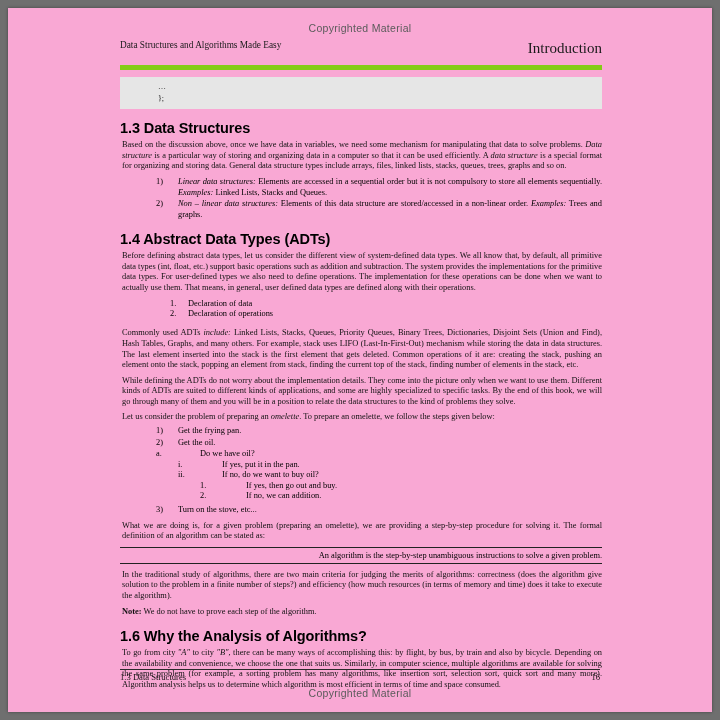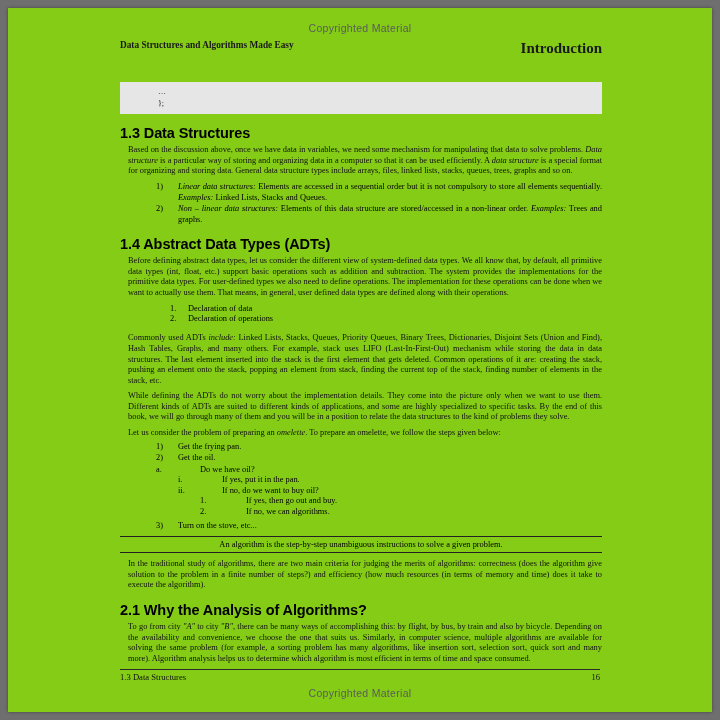"Copyrighted Material" .page { background: #84cc16 -> #f9a8d4 }
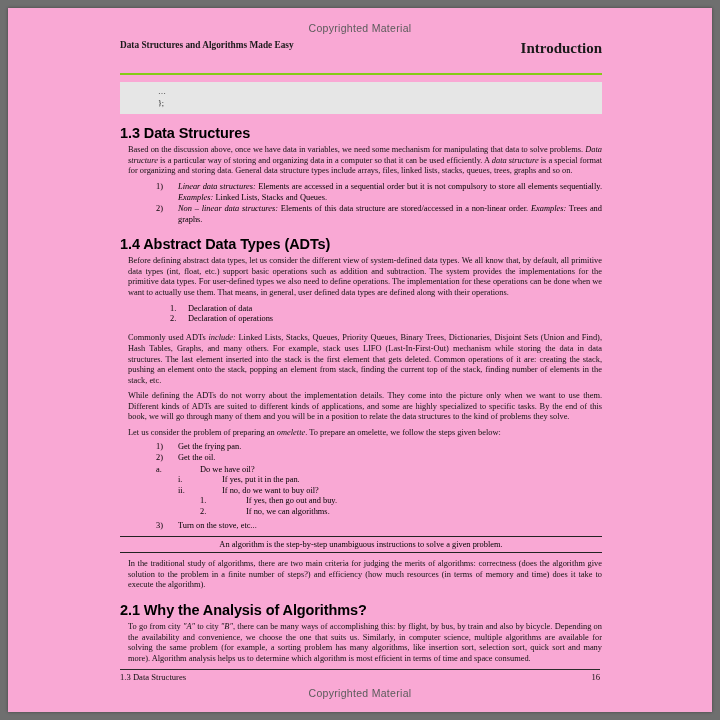"Data Structures and Algorithms Made" .runhead { border-bottom: 2px solid #84cc16 -> 5px solid #84cc16; font-weight: bold -> none; padding-bottom: 16px -> 8px }
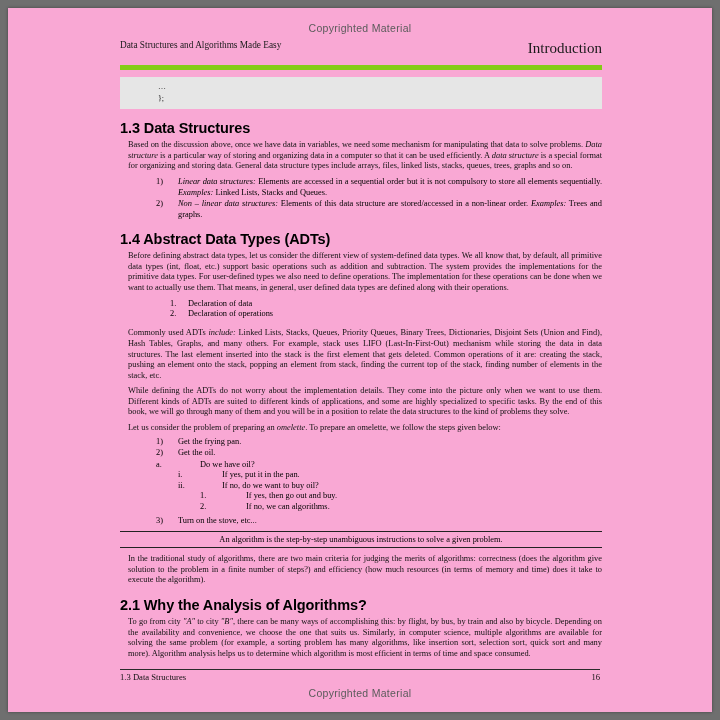"Based on the discussion above," p.body { margin: 0 0 5px 8px -> 0 0 5px 2px }
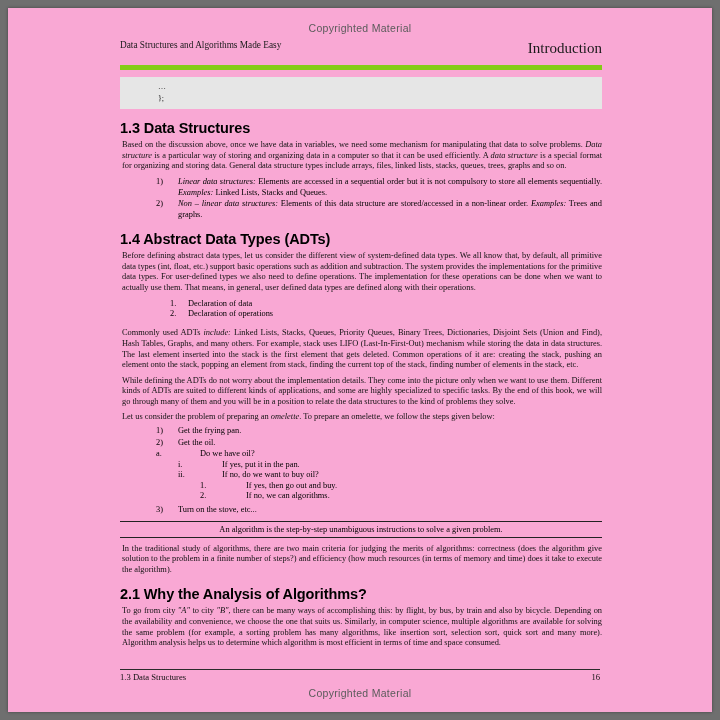"If no, we can algorithms." span { text: algorithms -> addition }
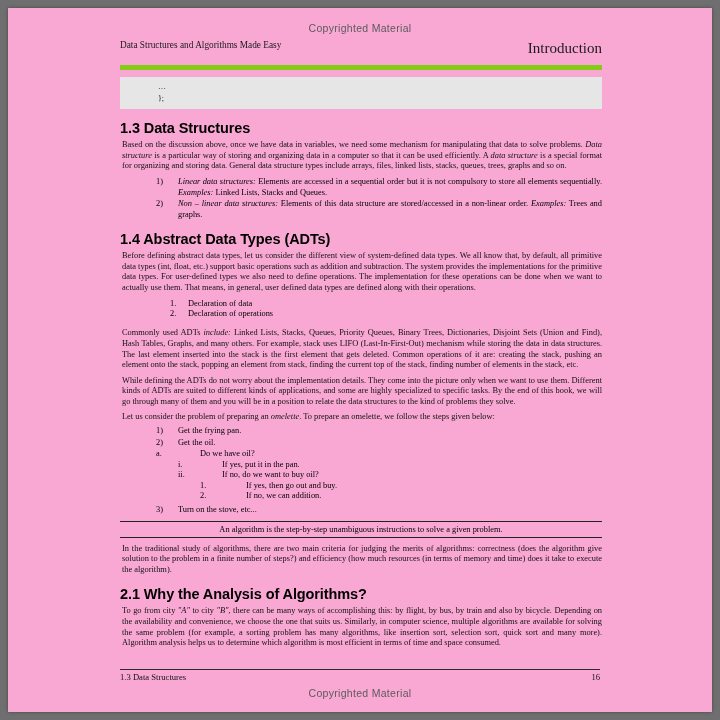"What we are doing is," p.body { html: none -> <p>What we are doing is, for a given problem (preparing an omelette), we are providing a step-by-step procedure for solving it. The formal definition of an algorithm can be stated as:</p> }
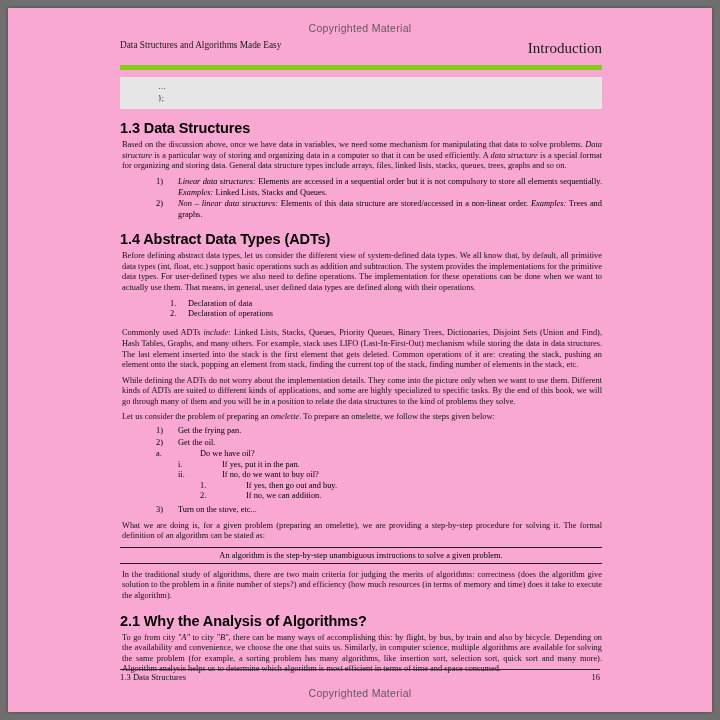"An algorithm is the step-by-step" .rulebox { text-align: center -> right }
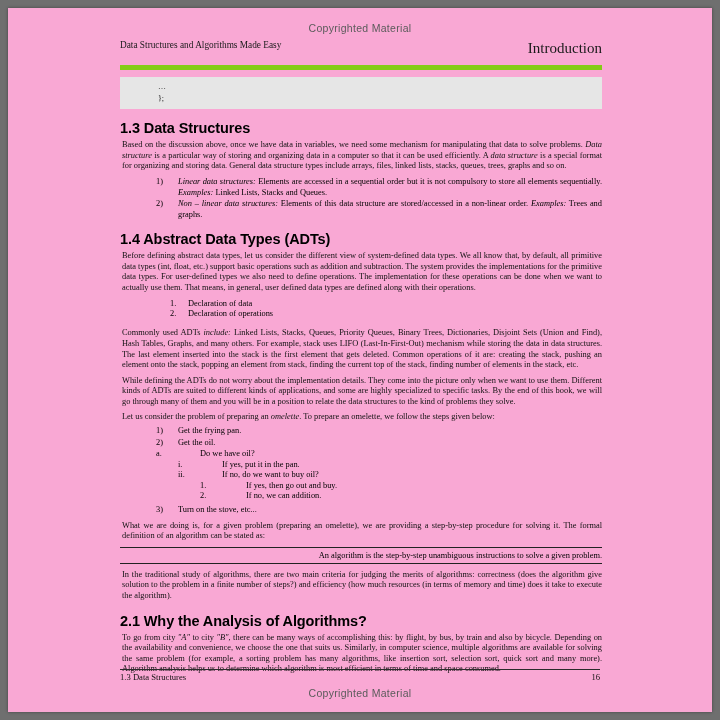"Note: We do not have" p.body { html: none -> <p><strong>Note:</strong><span> We do not have to prove each step of the algorithm.</span></p> }
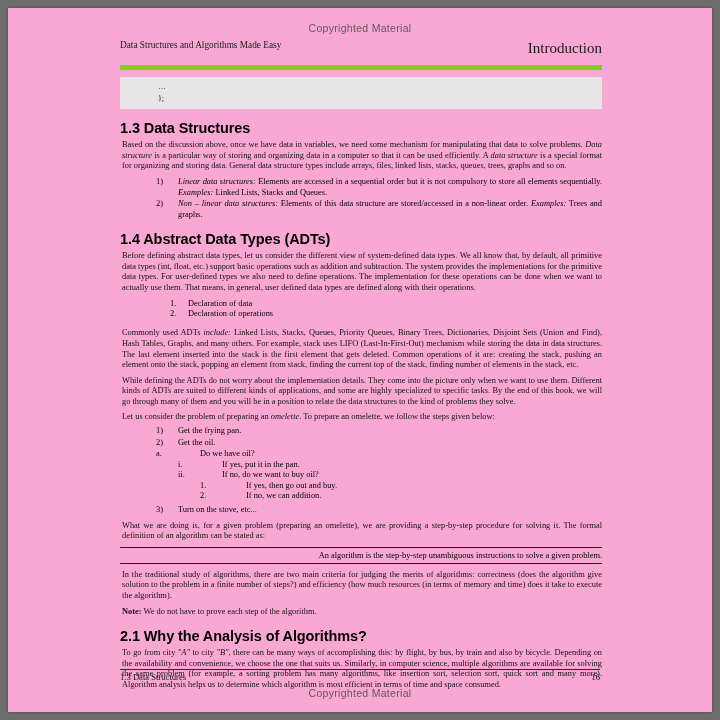"2.1 Why the Analysis of" h2.sec { text: 2.1 -> 1.6 }
